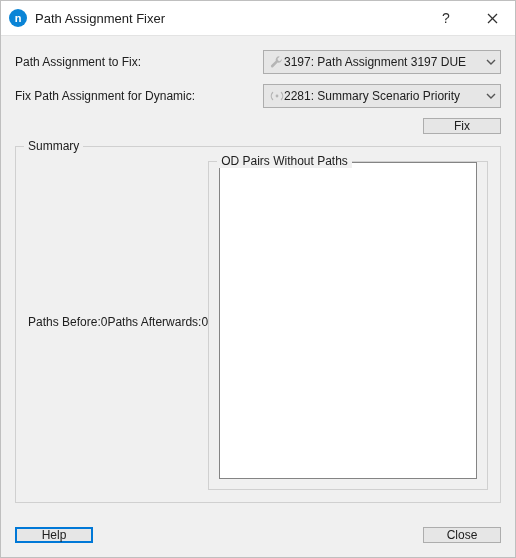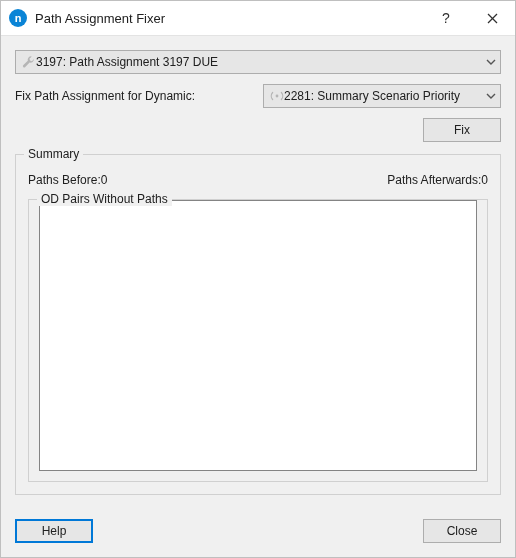"Path Assignment to Fix:" div.form-label { html: none -> <div>Path Assignment to Fix:</div> }
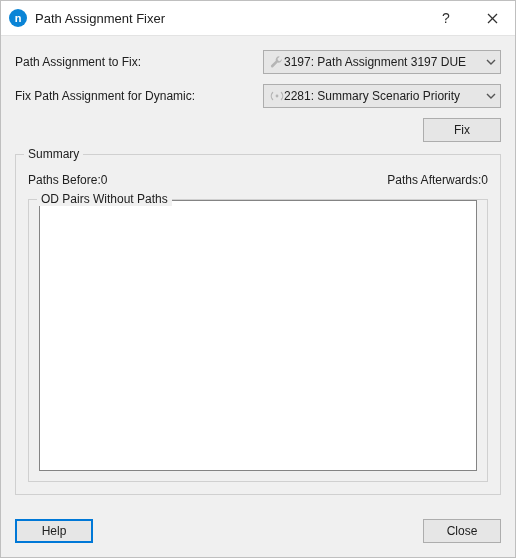"Fix" .btn { height: 24px -> 16px }
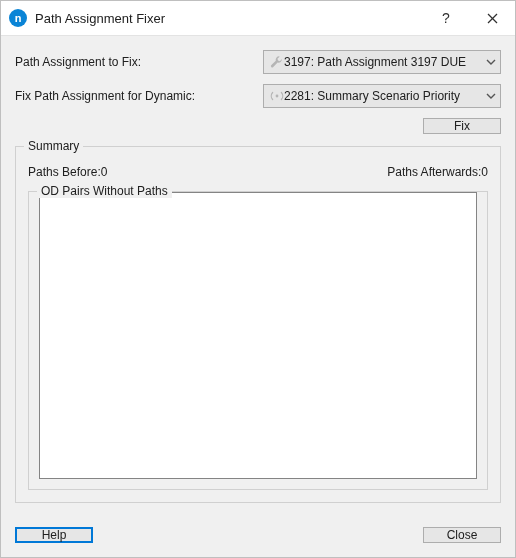"Summary" .fieldset { flex-direction: column -> row }
